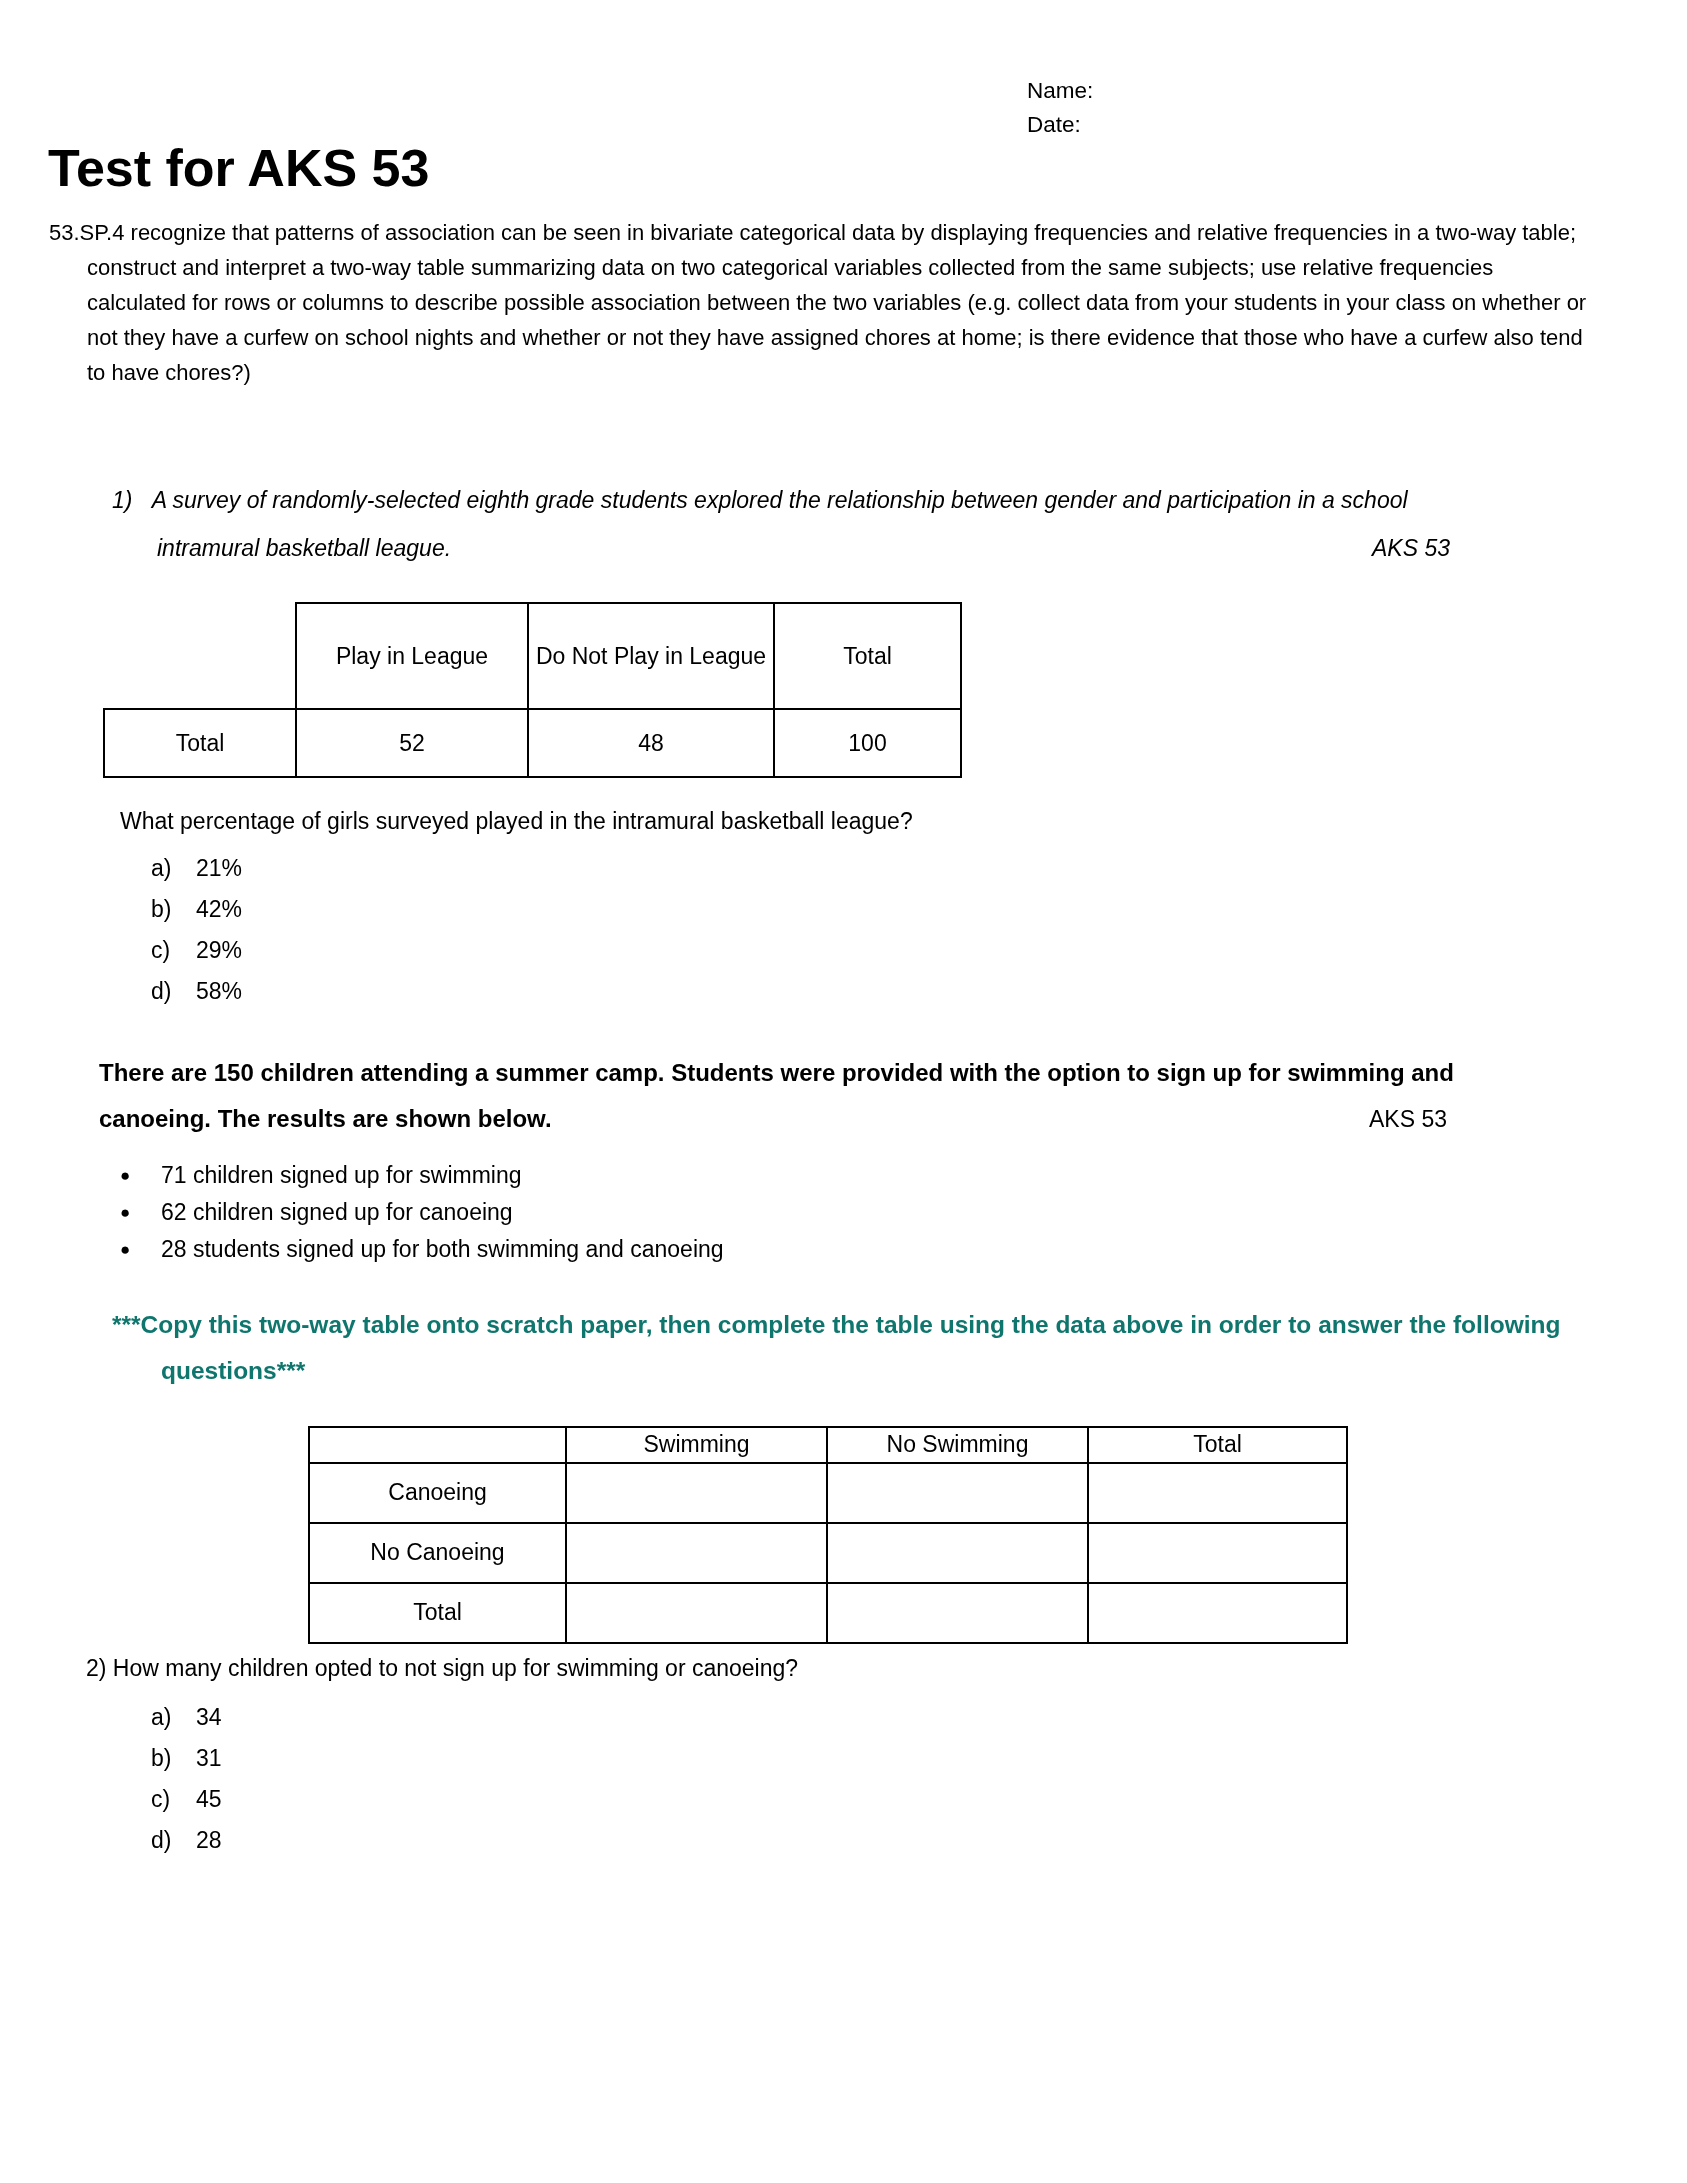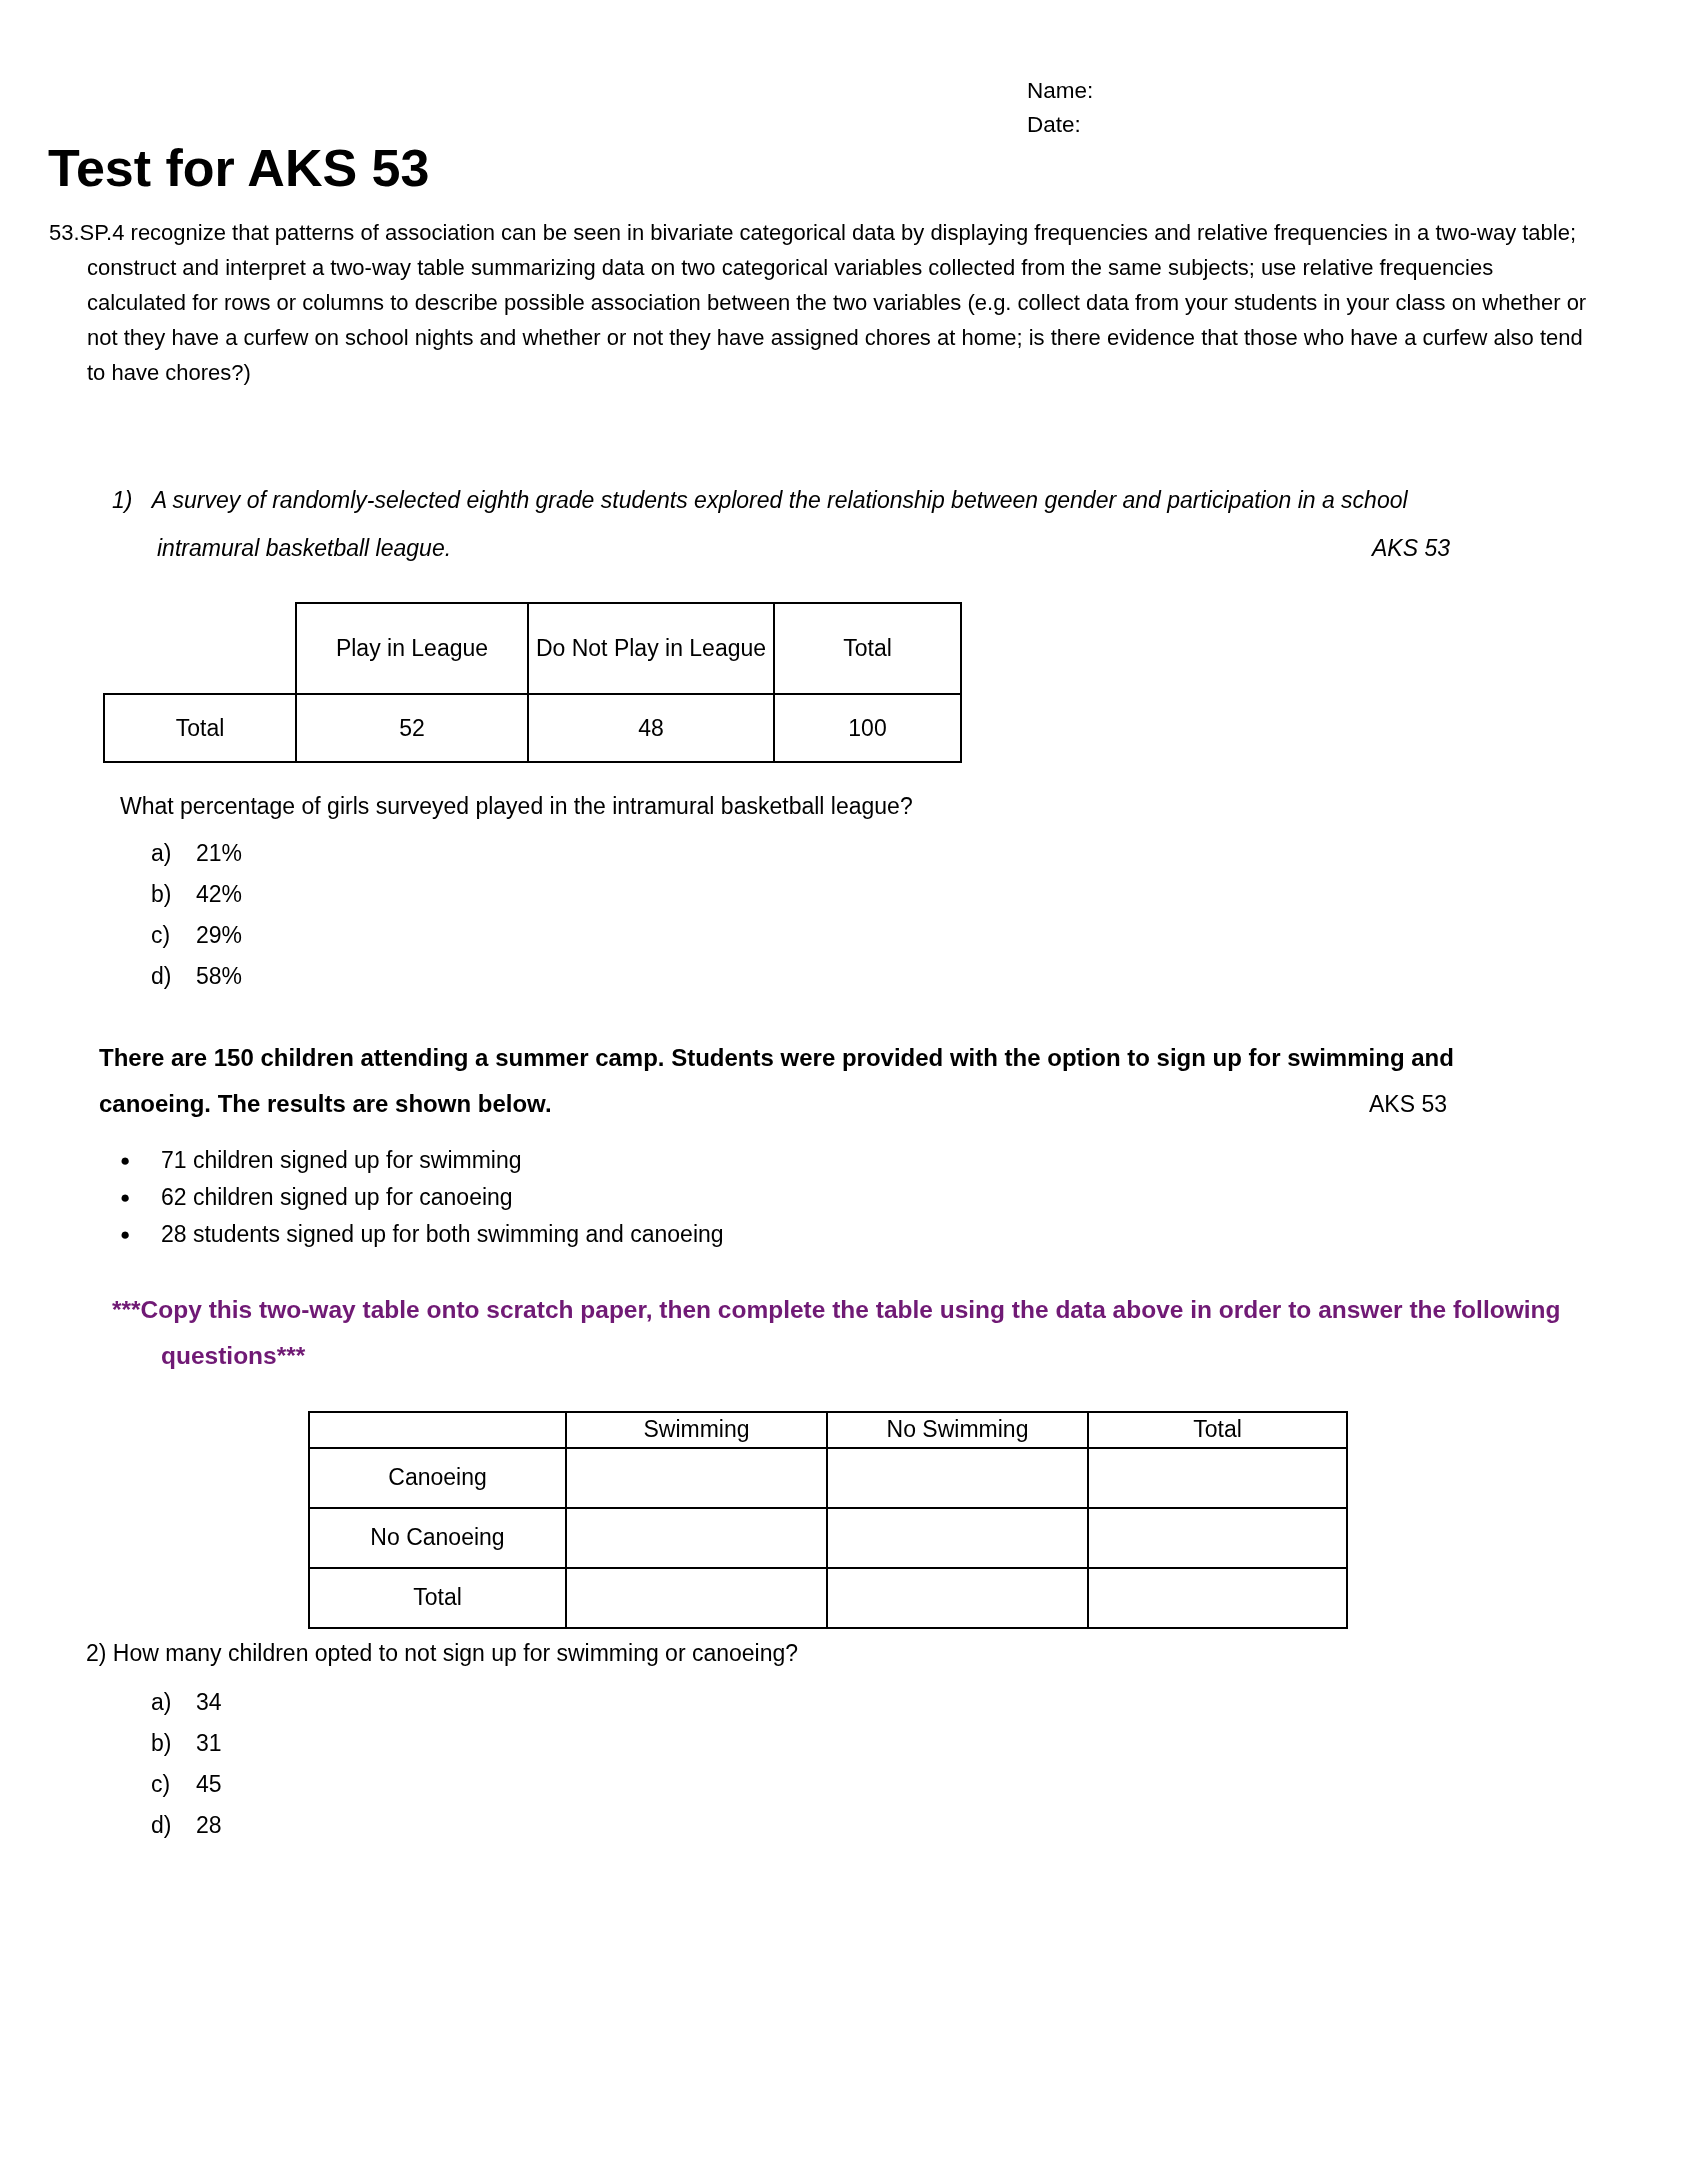"Play in League" .t1 tr.hdr { height: 91px -> 106px }
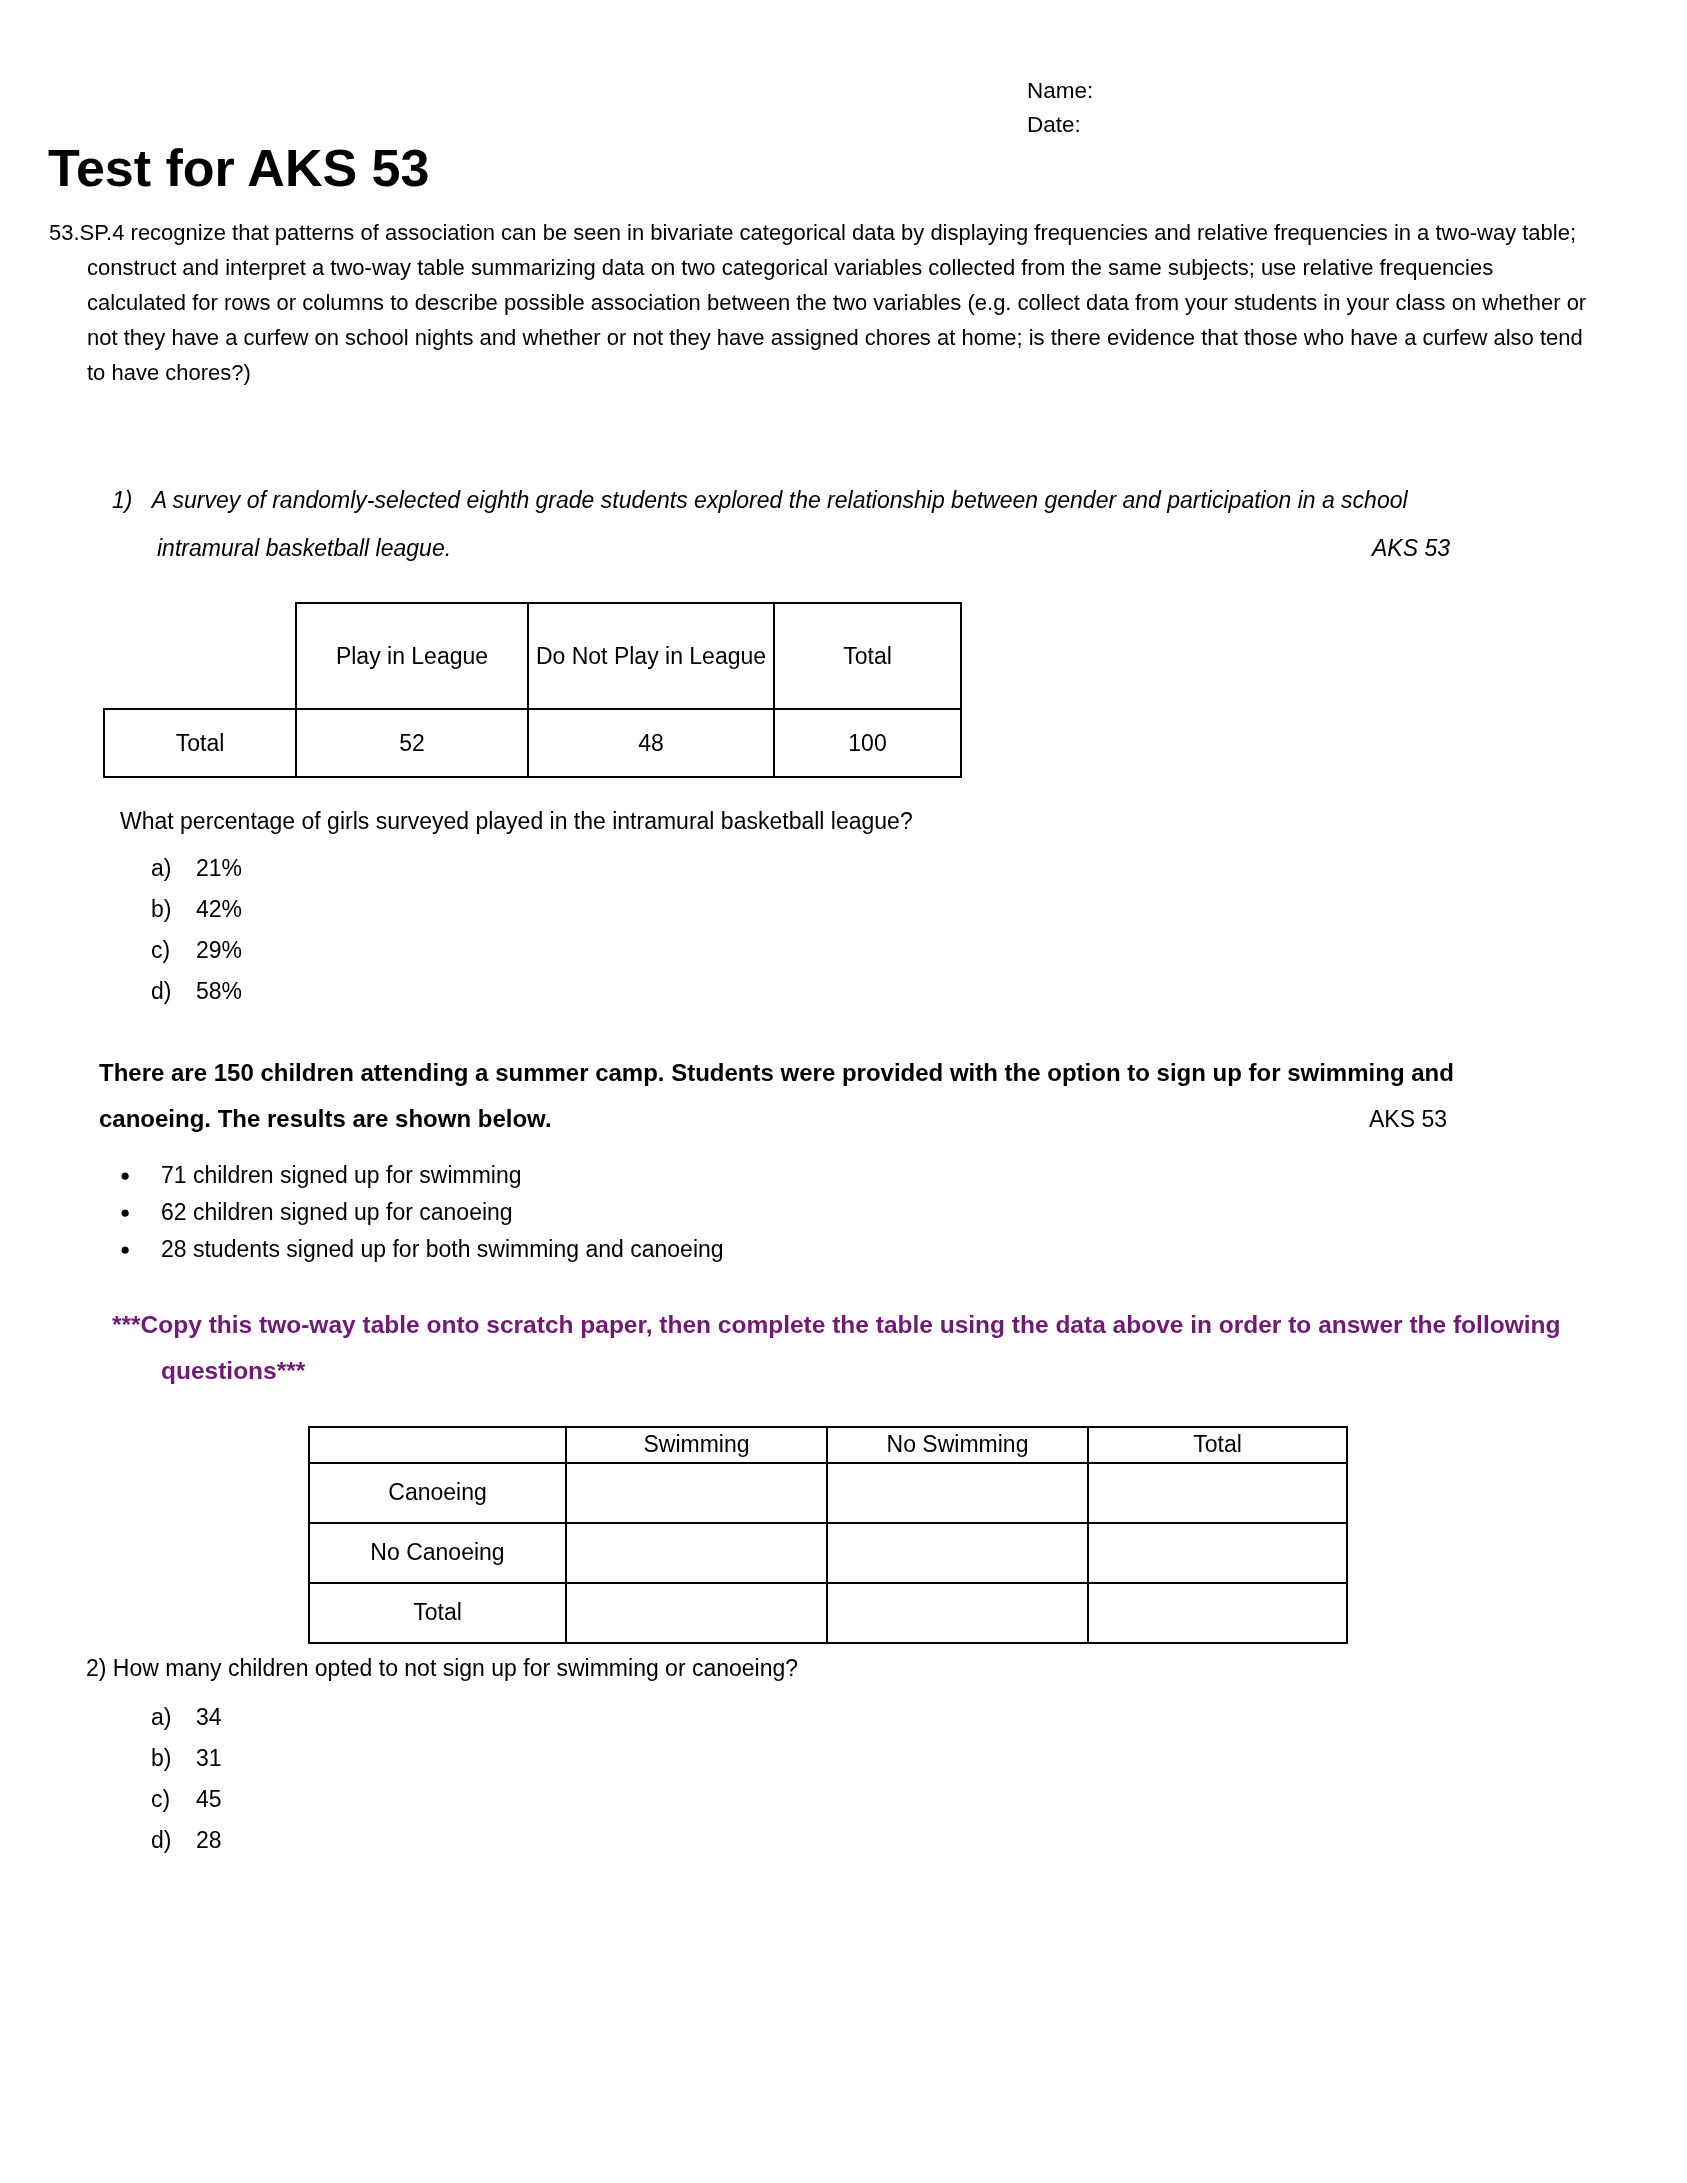"***Copy this two-way table onto" .red-instruction { color: #701a75 -> #0f766e }
